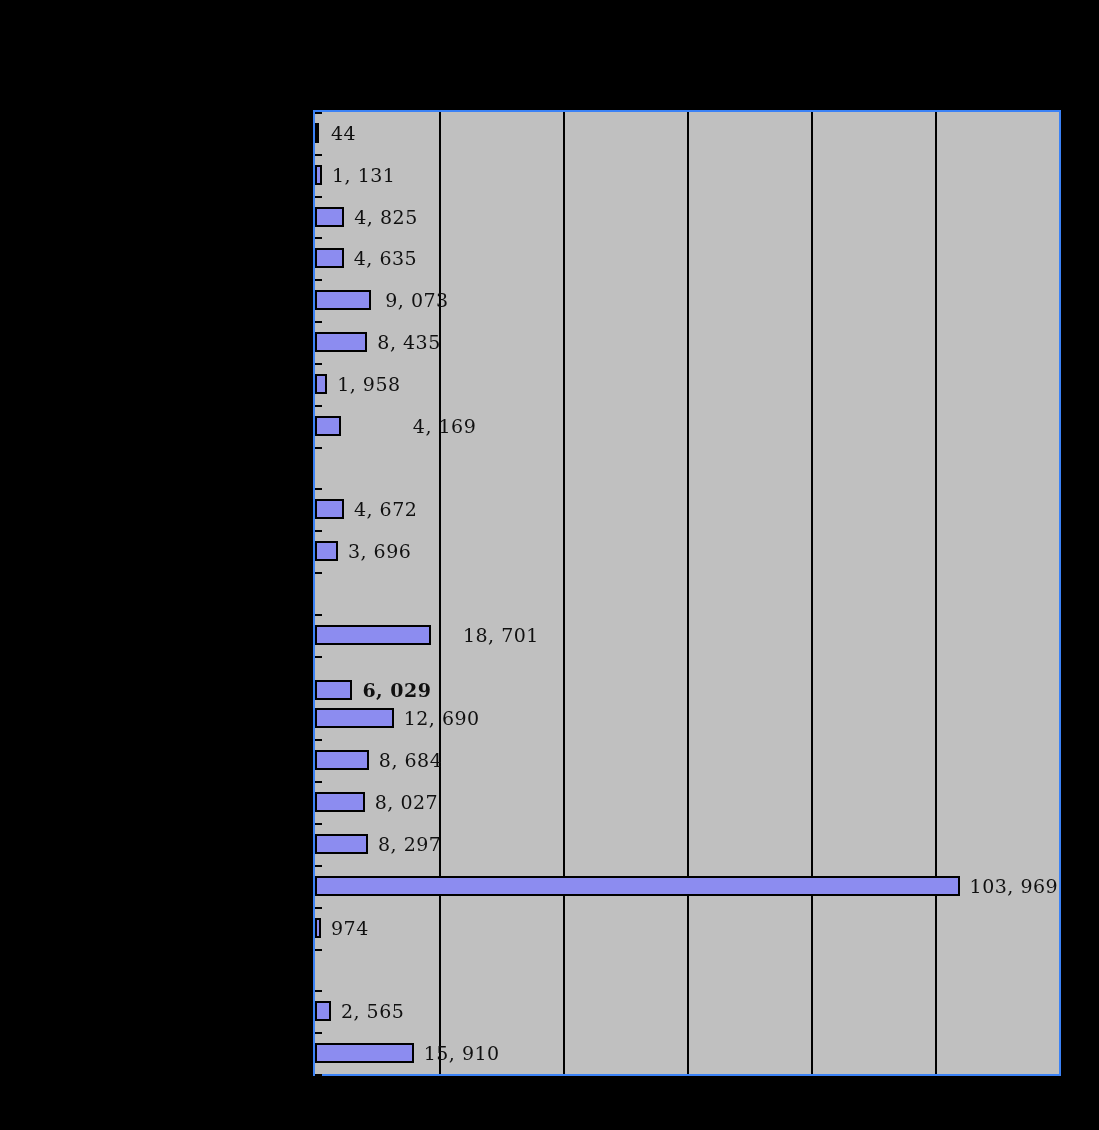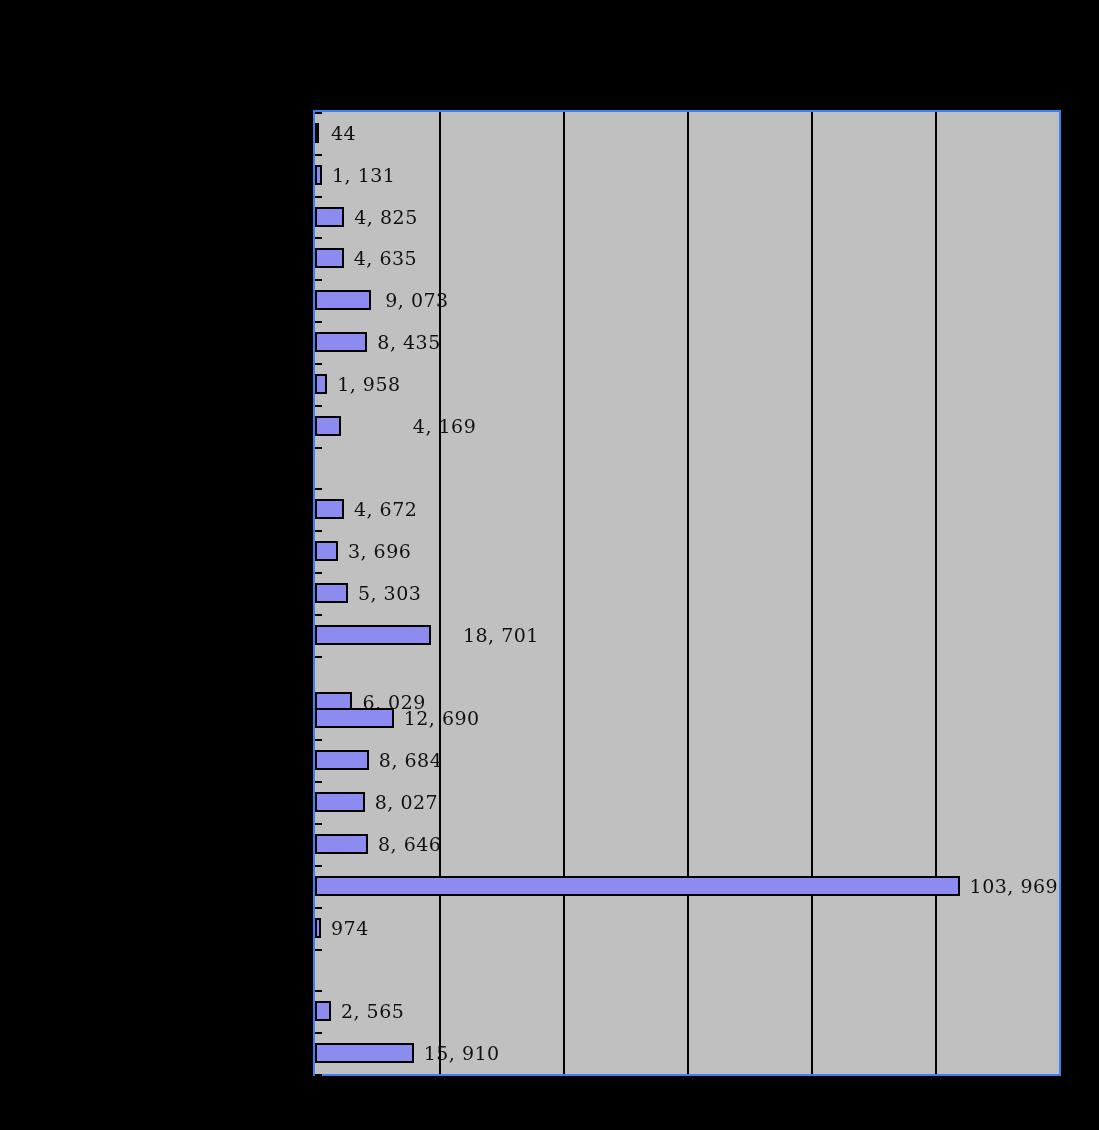"5, 303" div.bar-row { html: <div> <div></div> <div>5, 303</div> </div> -> none }
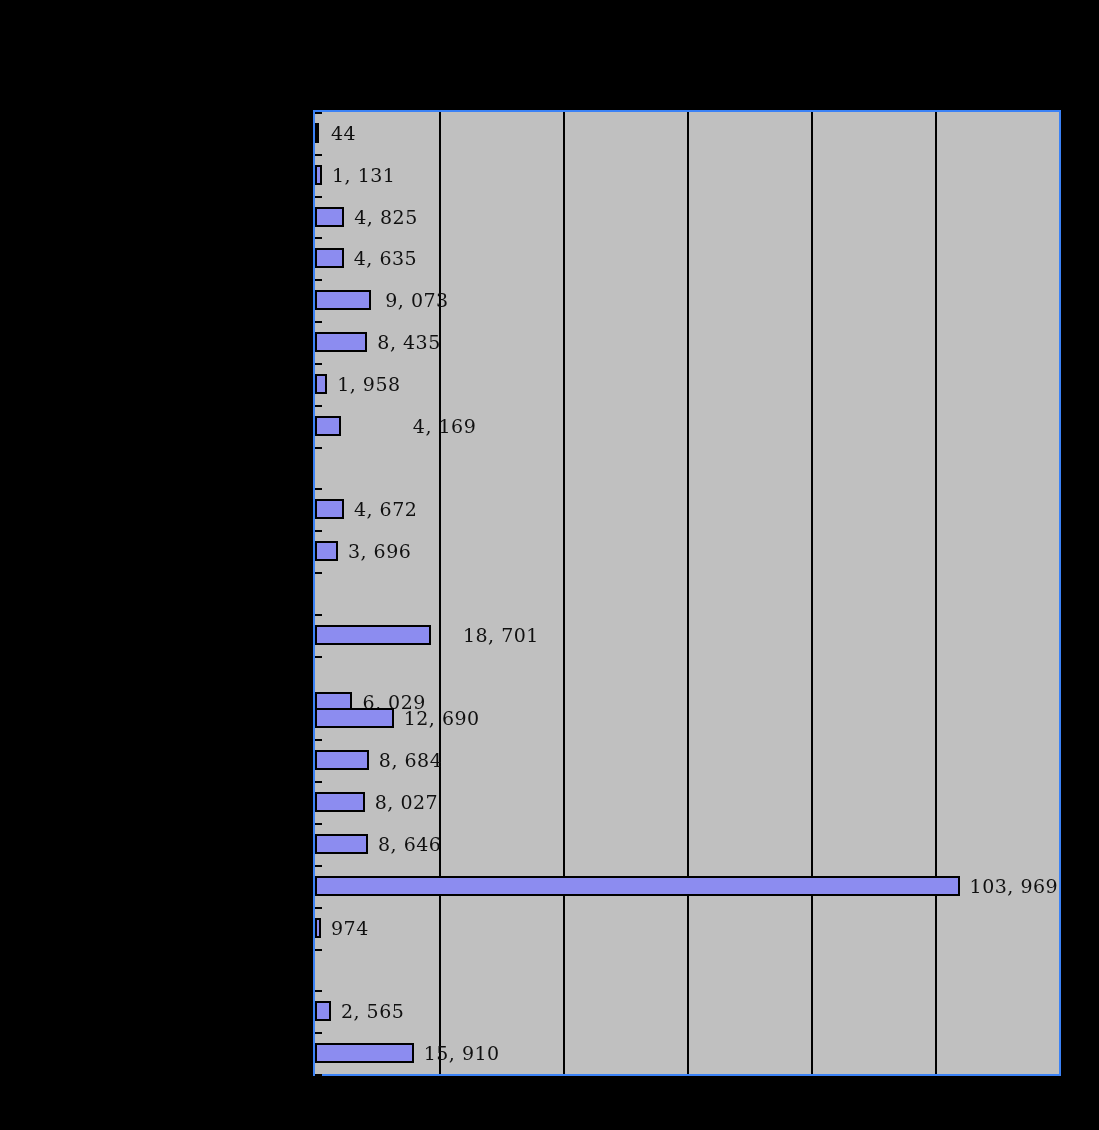"6, 029" div.bar-row { font-weight: none -> bold; top: 580px -> 568px }
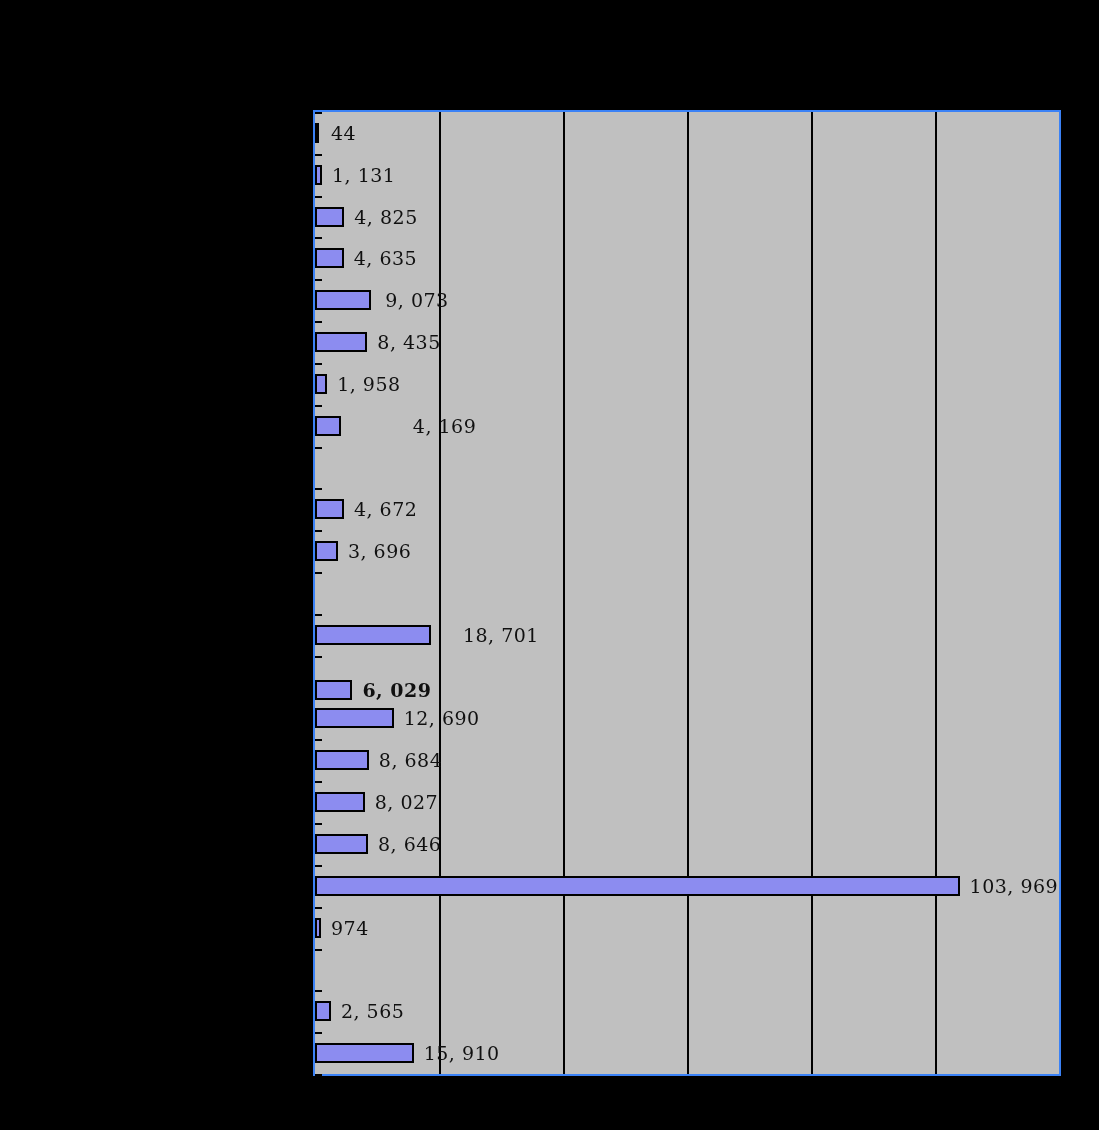"8, 646" div.bar-label { text: 646 -> 297 }
